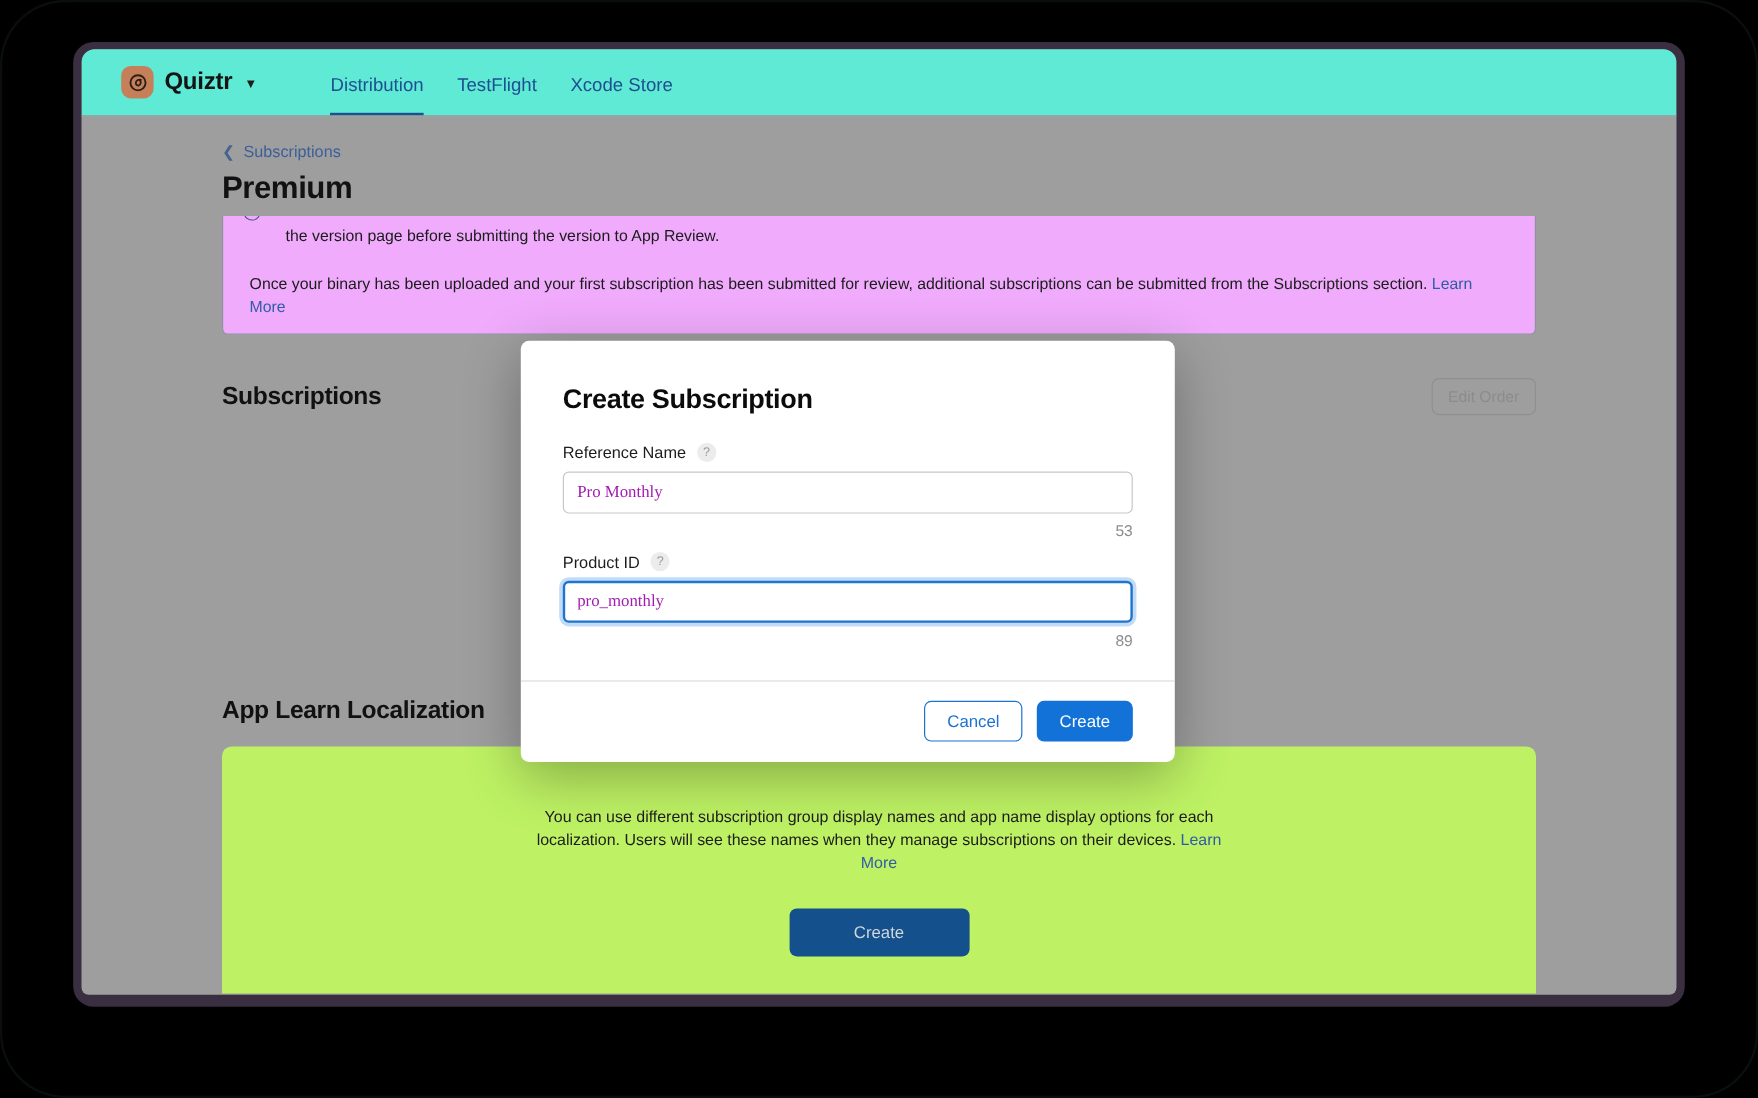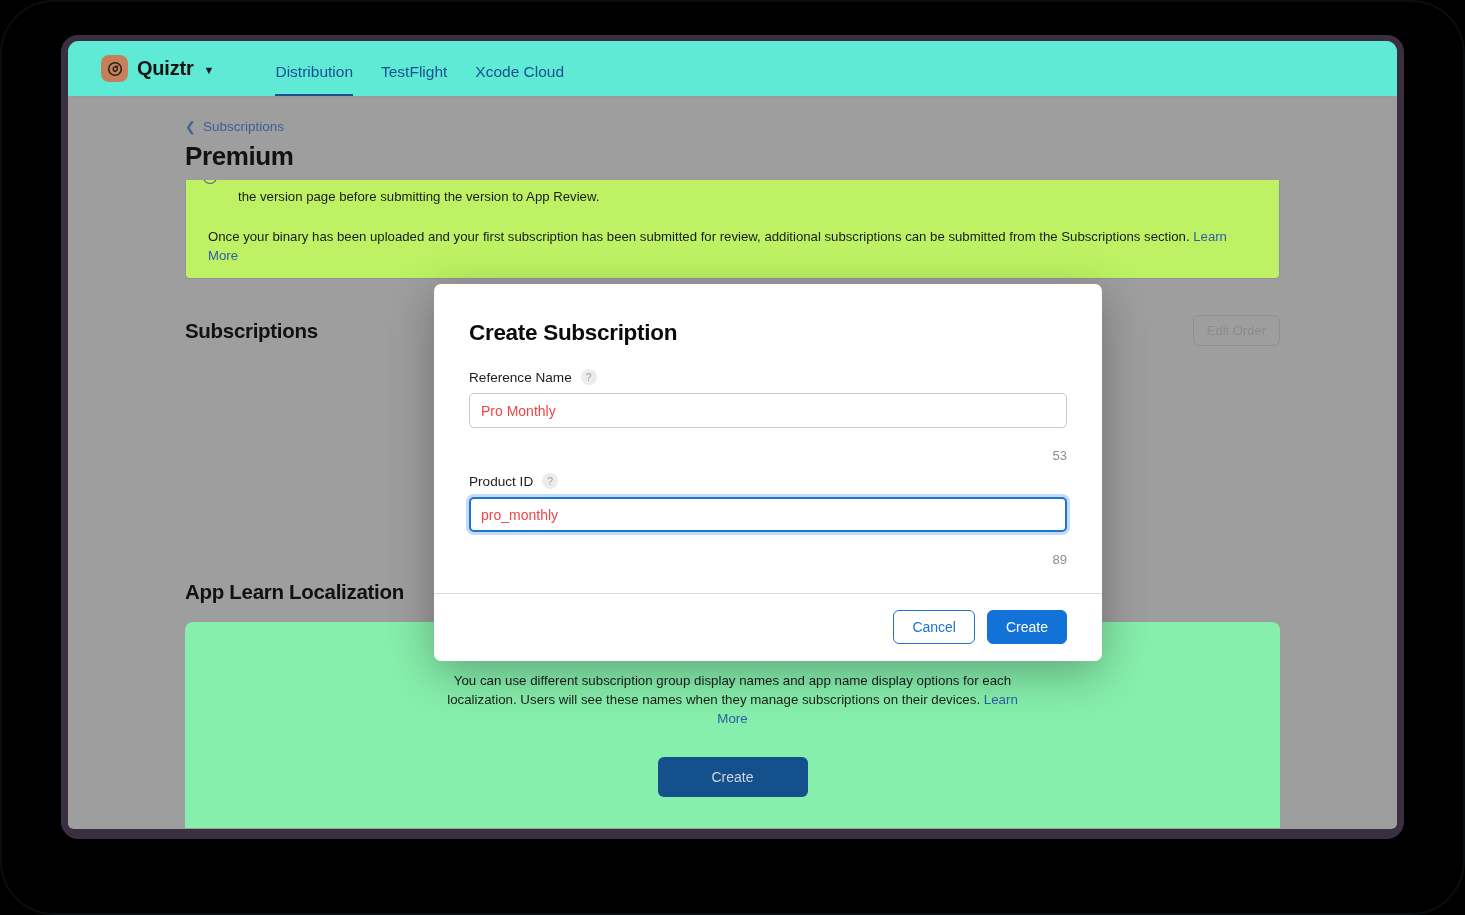"Xcode Cloud" span { text: Cloud -> Store }
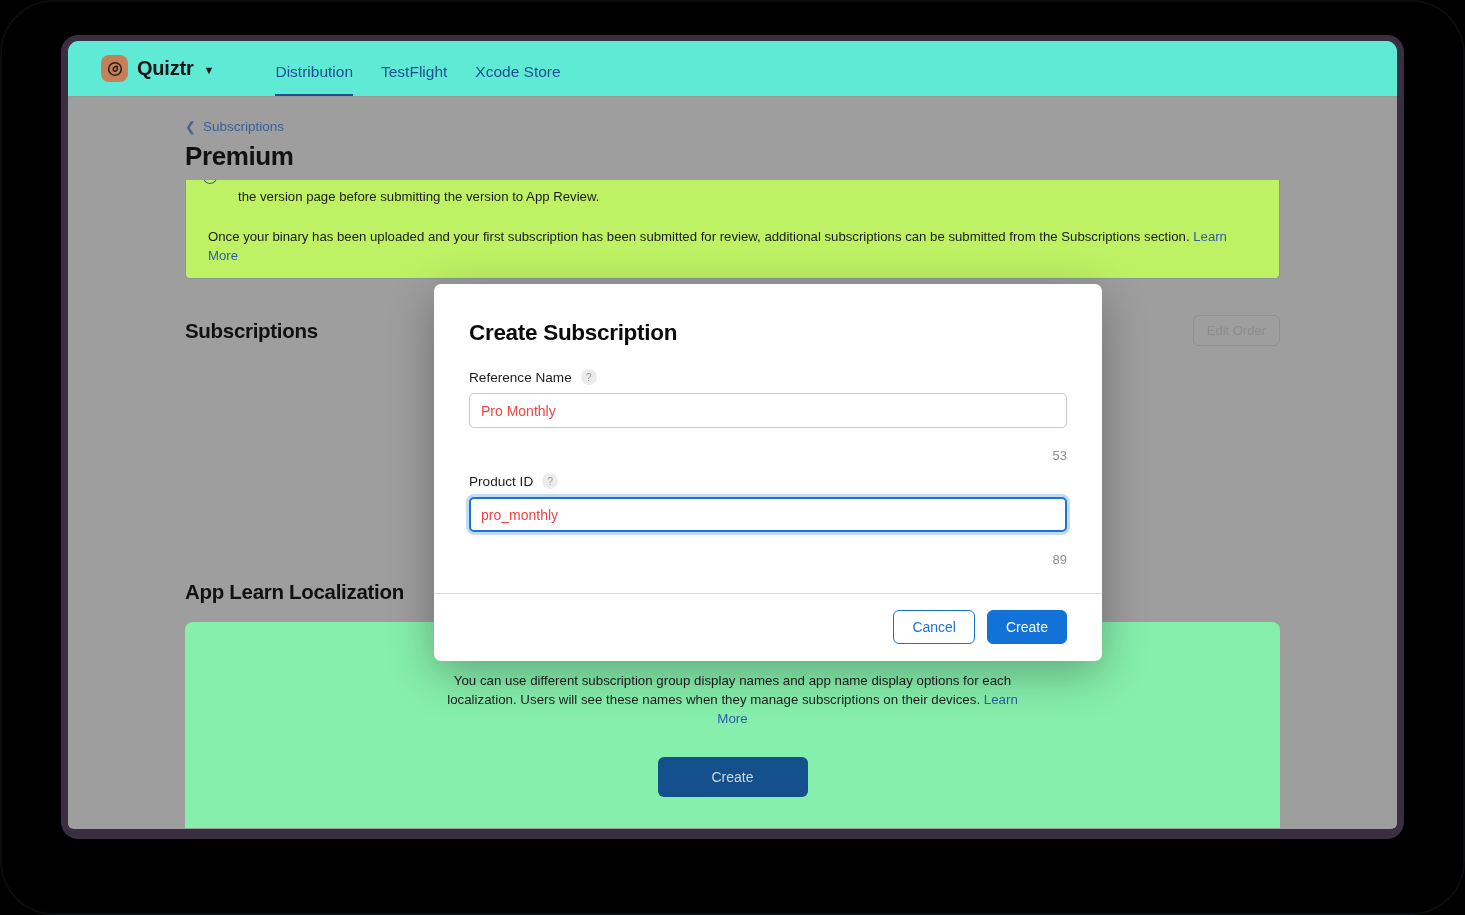"the version page before submitting" .notice { background: #bef264 -> #f0abfc }
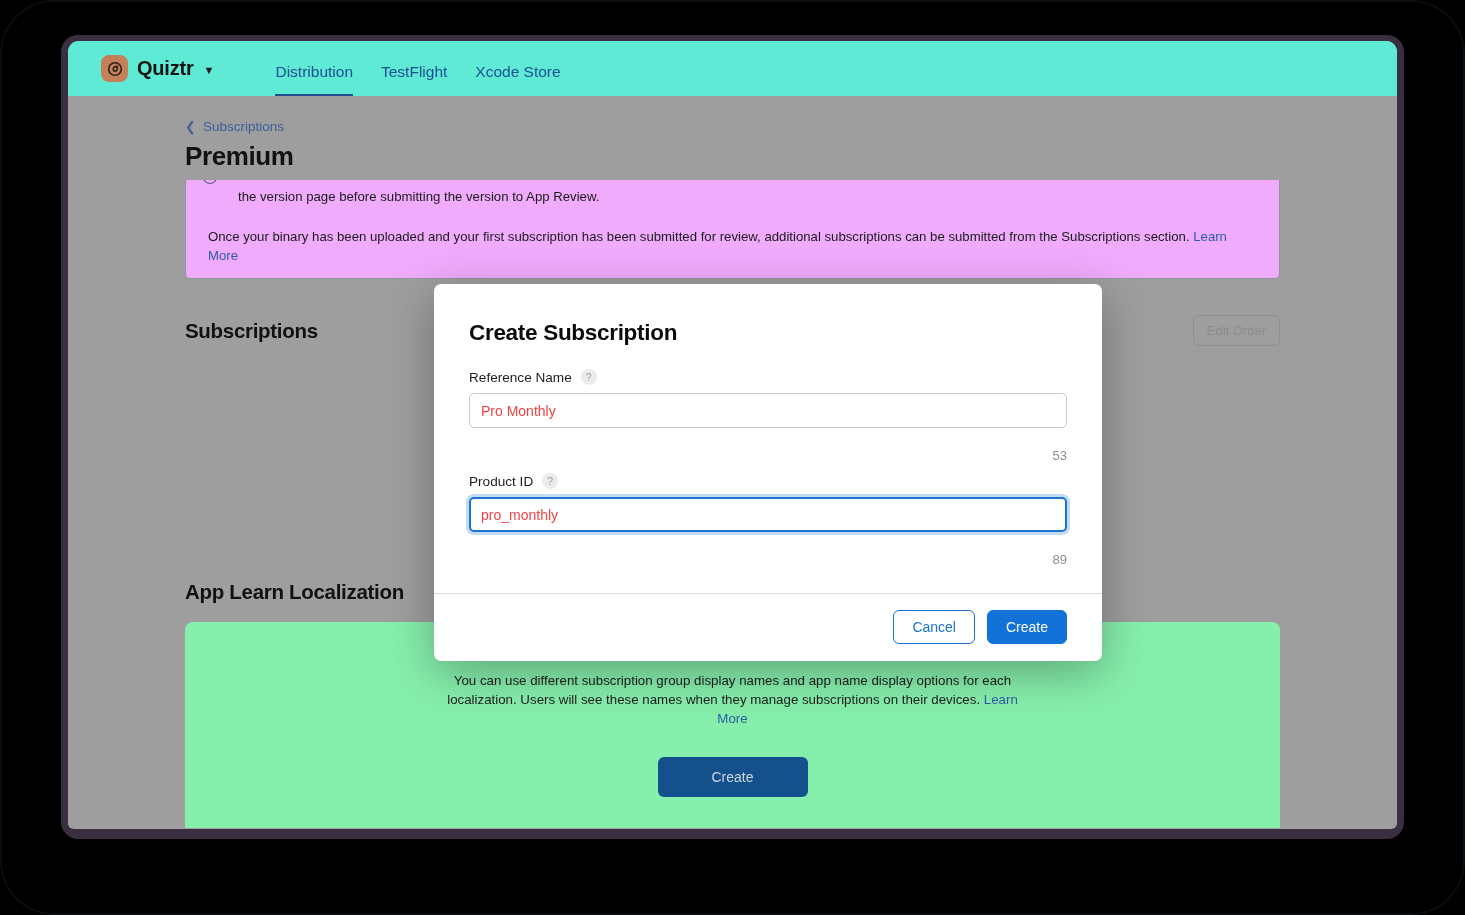"Create Subscription" #dialog { width: 668px -> 545px }
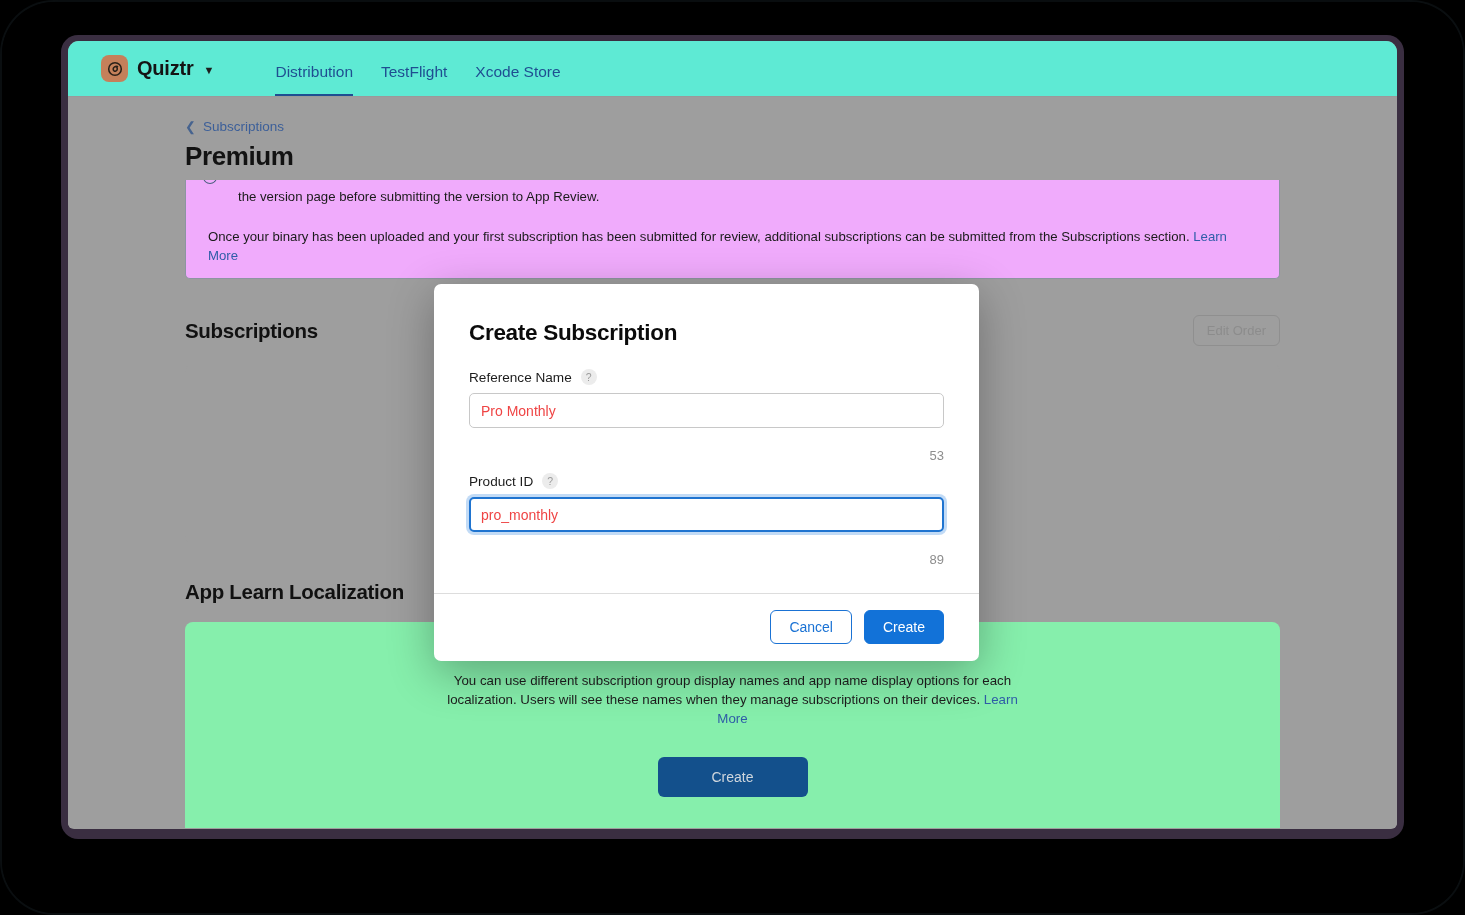"Pro Monthly" .text-input { color: #ef4444 -> #a21caf; font-family: Liberation Sans, sans-serif -> Liberation Serif, serif }
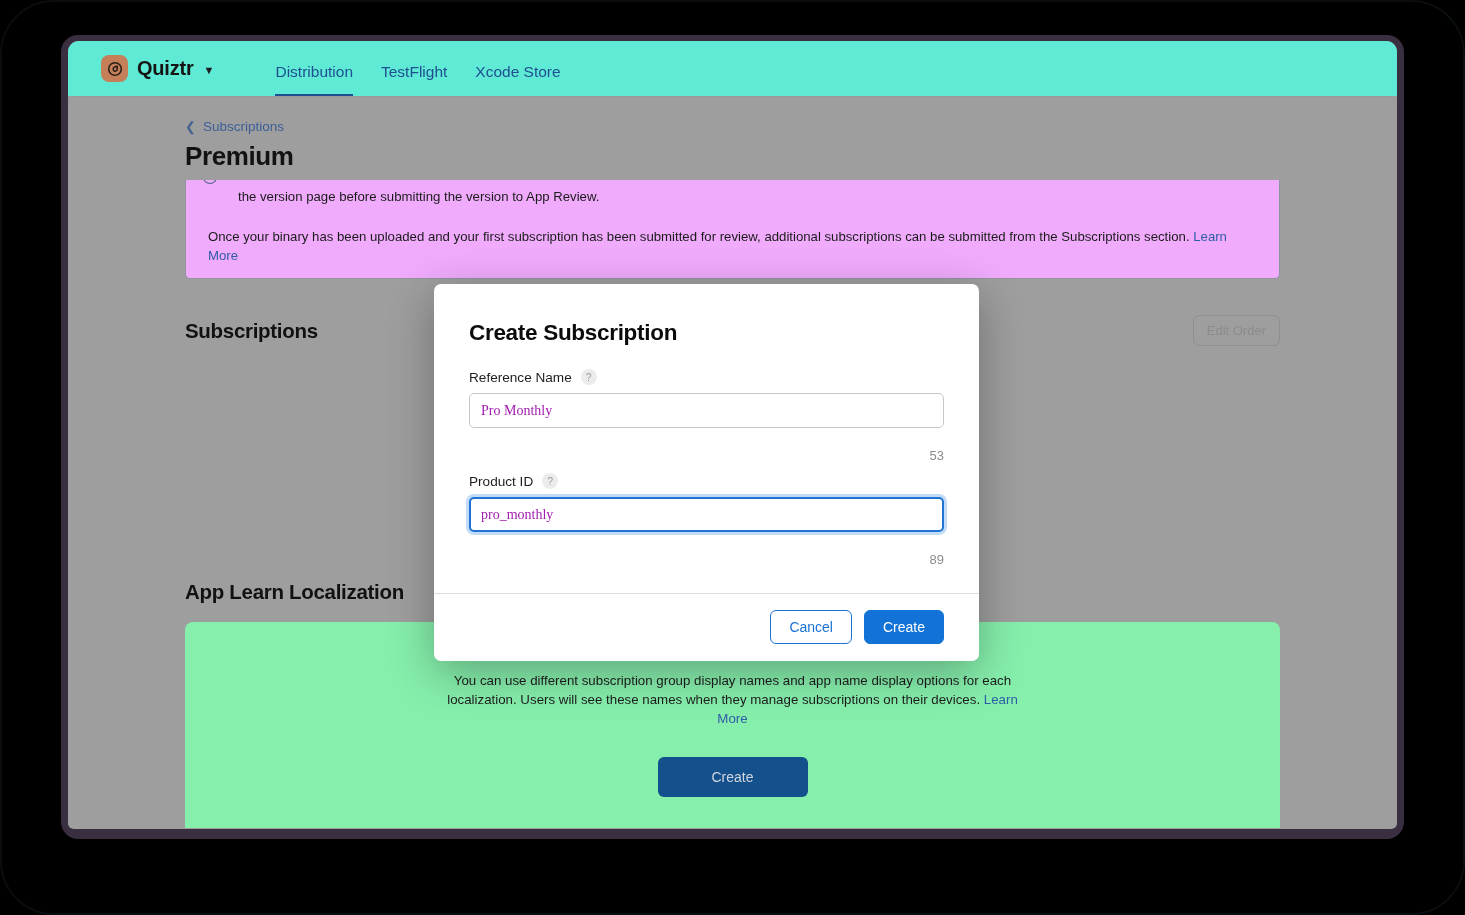"53" .counter { margin-top: 20px -> 7px }
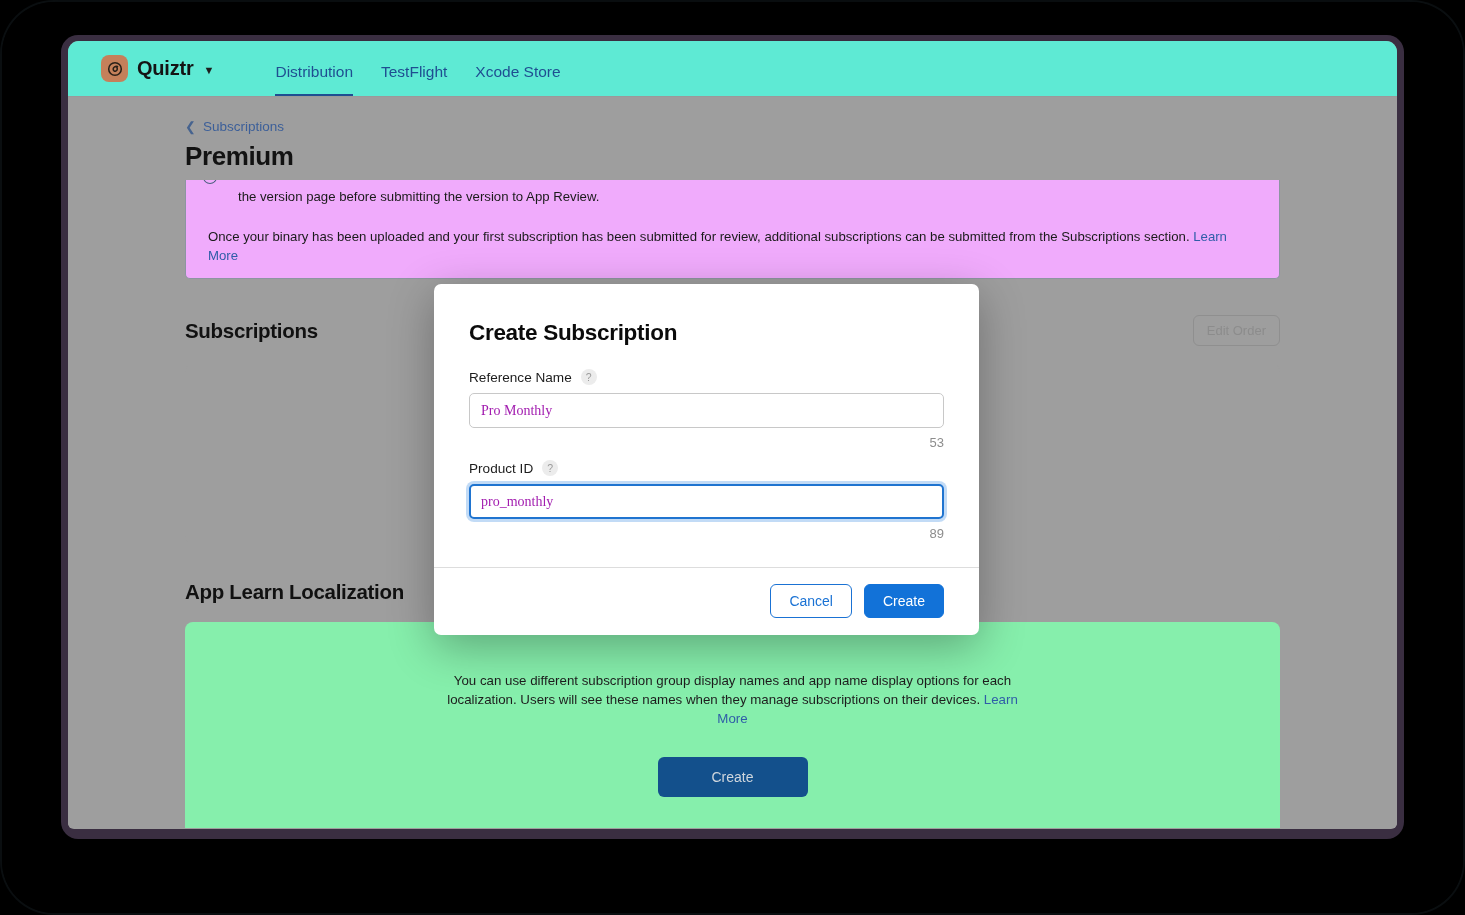"You can use different subscription" .loc-card { background: #86efac -> #bef264 }
